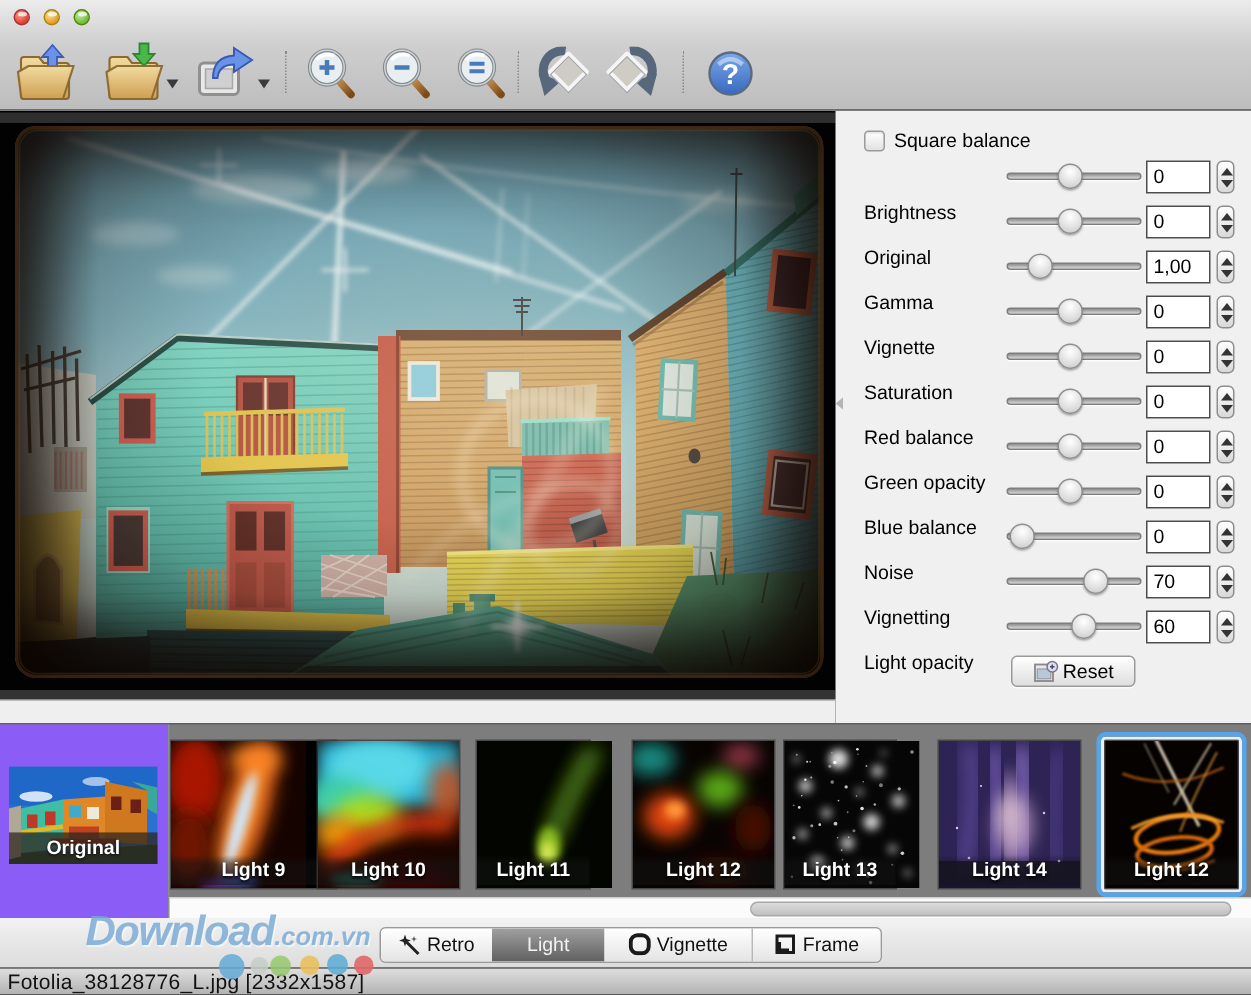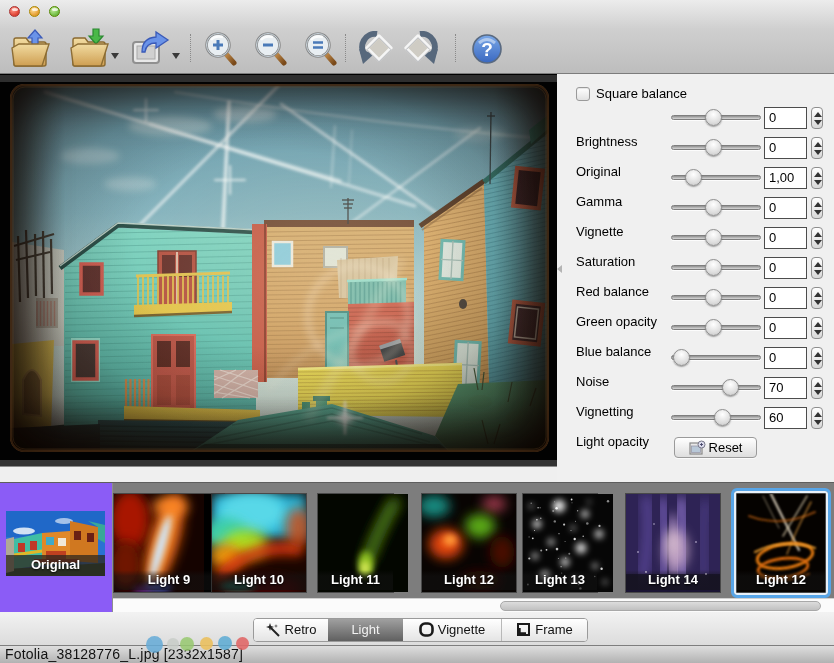"Download.com.vn" div { html: none -> <div>Download<small>.com.vn</small></div> }
